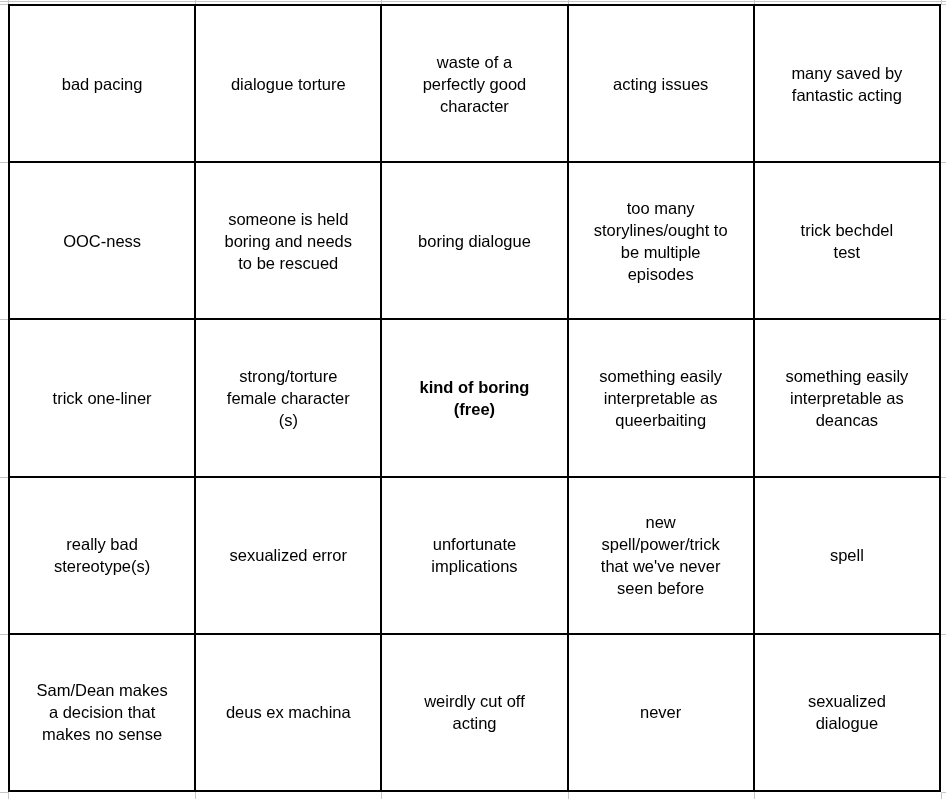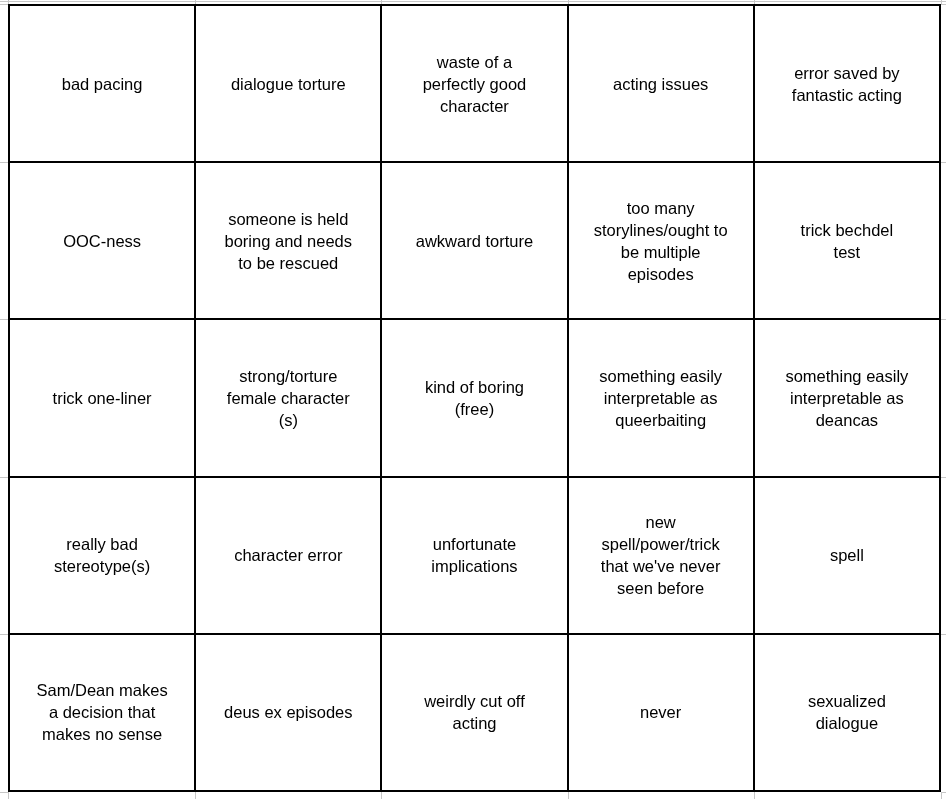"error saved by" td { text: error -> many }
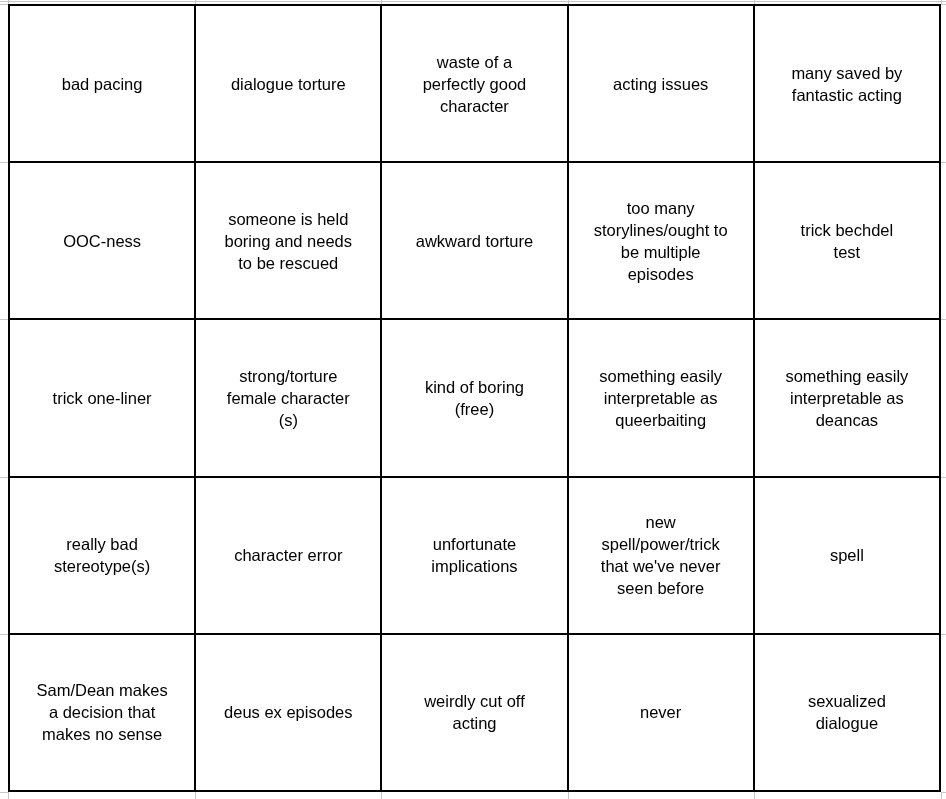"awkward torture" td { text: awkward torture -> boring dialogue }
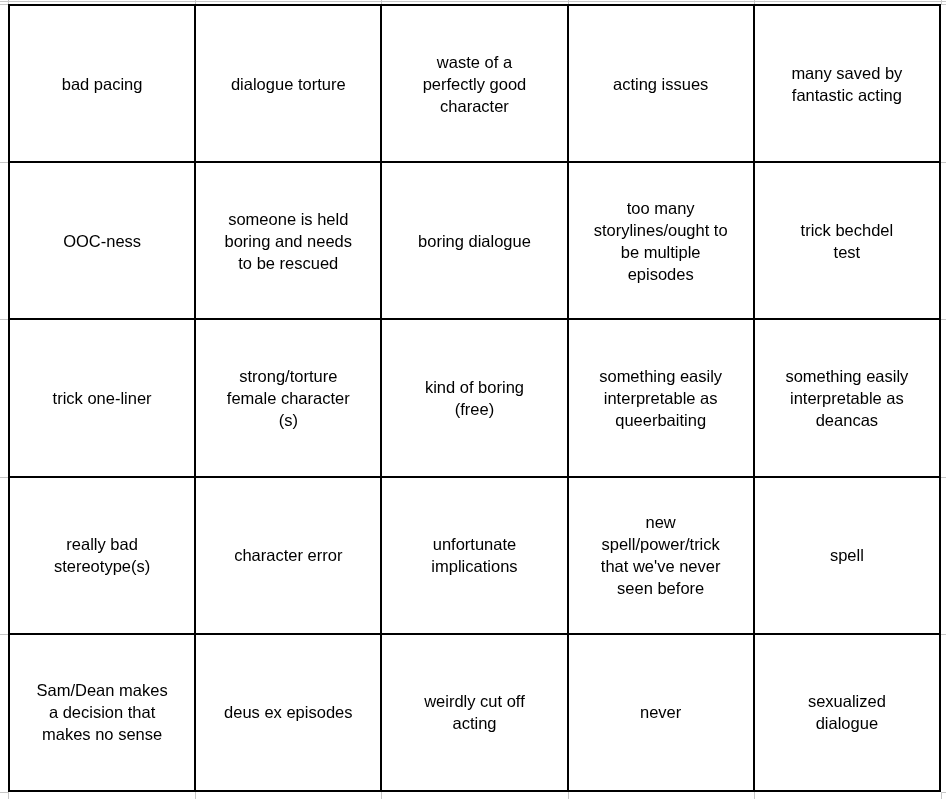"kind of boring" .bingo-table td.free-cell { font-weight: normal -> bold }
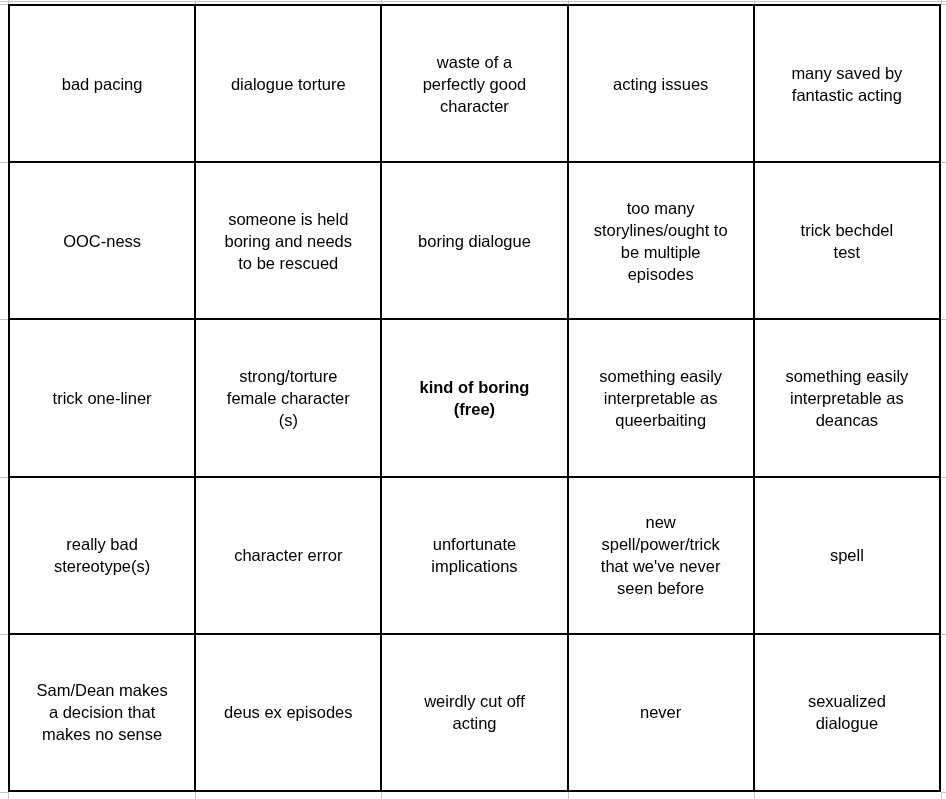"character error" td { text: character -> sexualized }
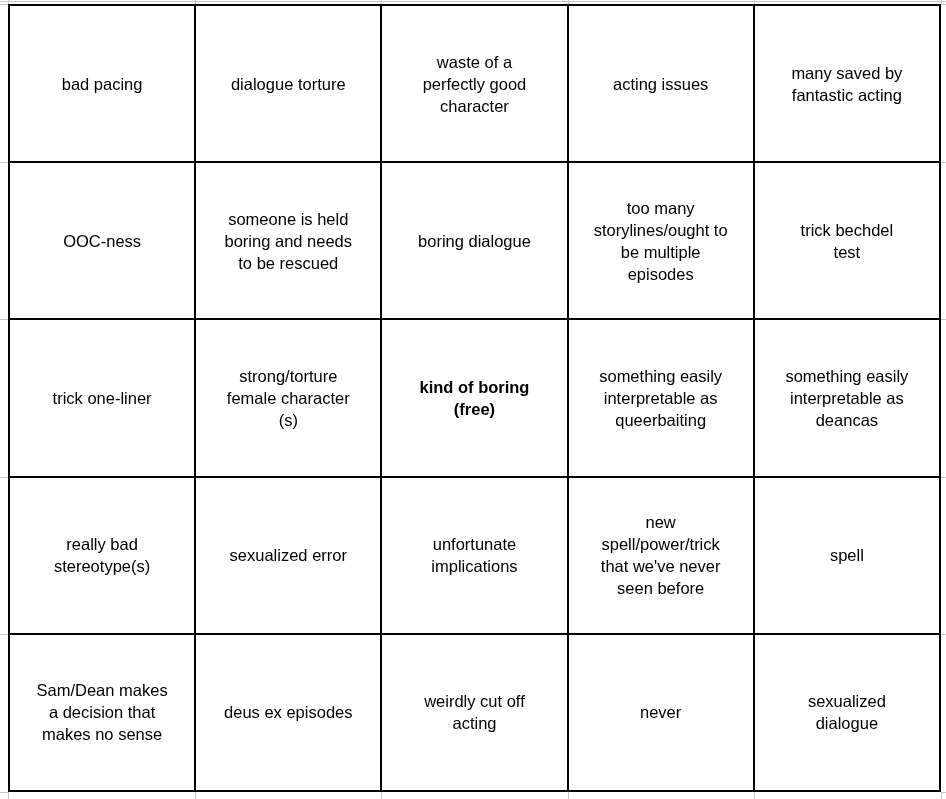"deus ex episodes" td { text: episodes -> machina }
